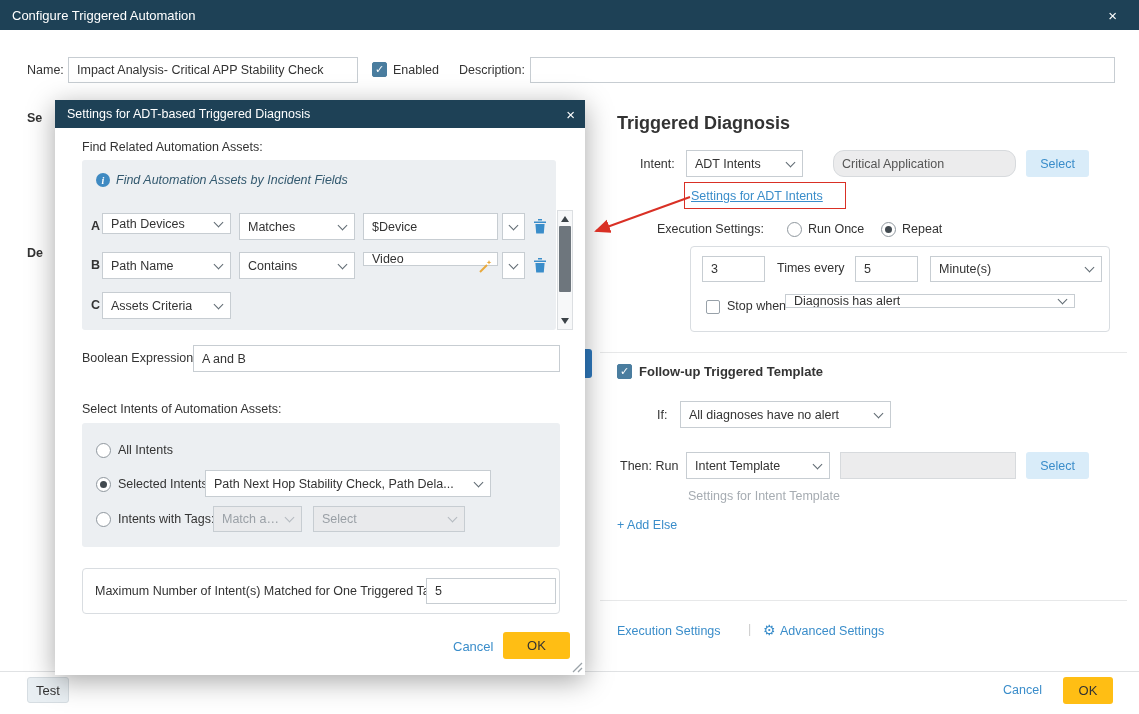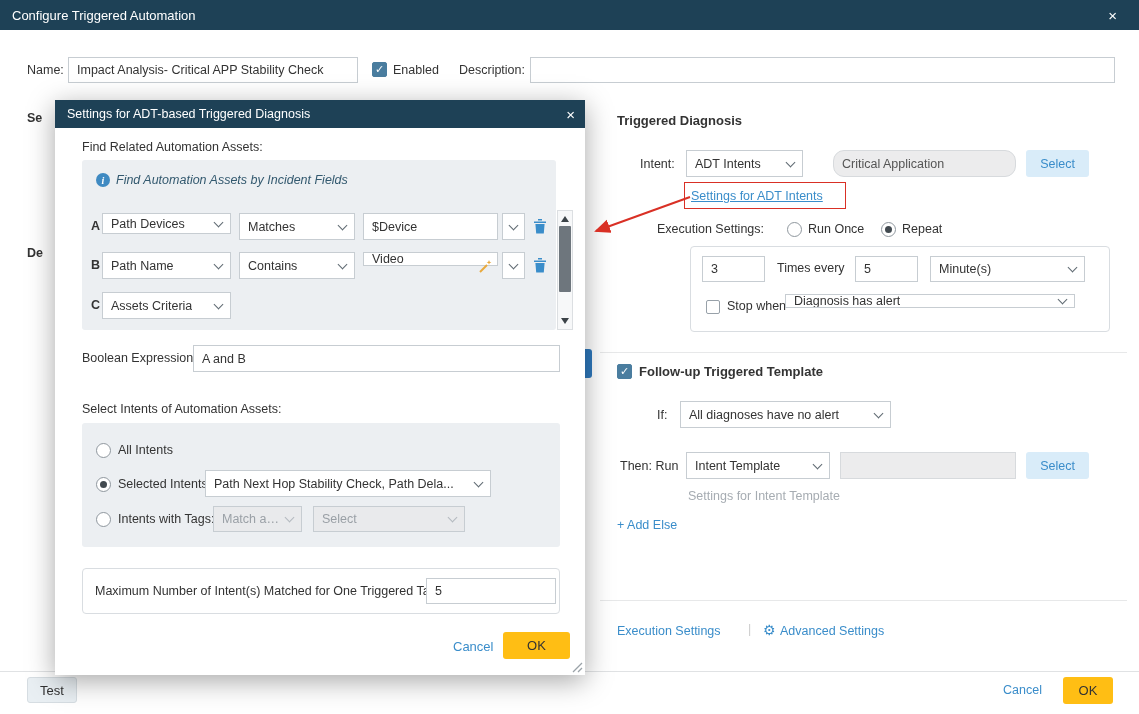"Triggered Diagnosis" span.abs { font-size: 13px -> 18px }
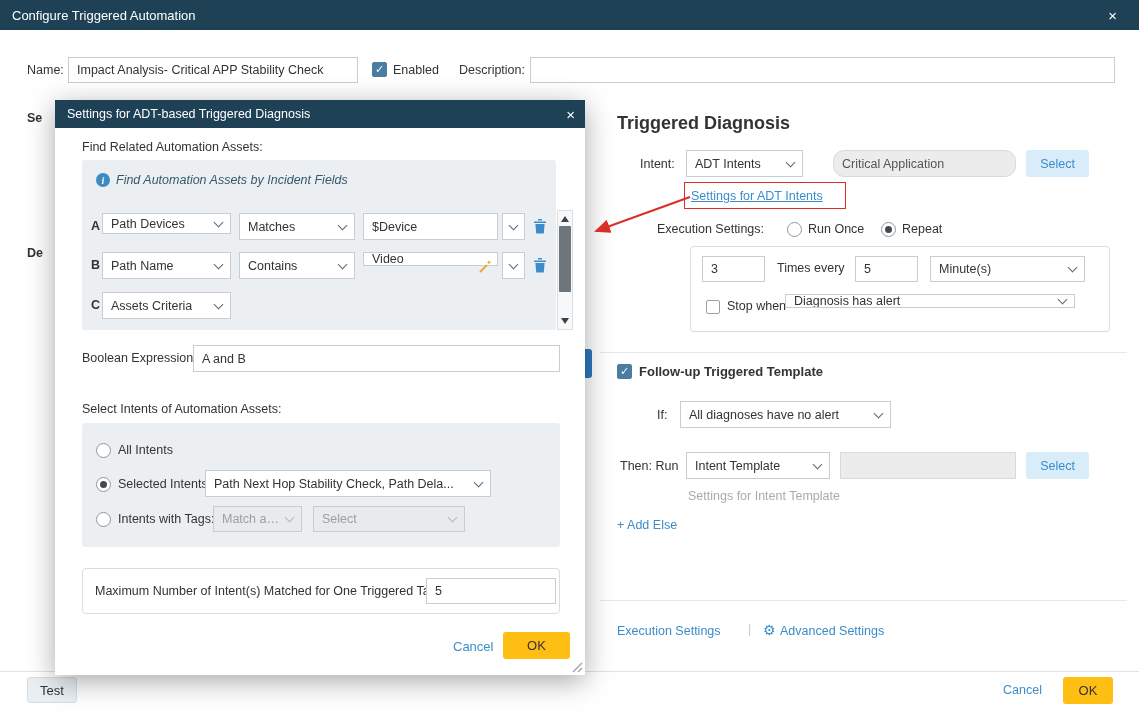"Minute(s)" div.sel { width: 155px -> 172px }
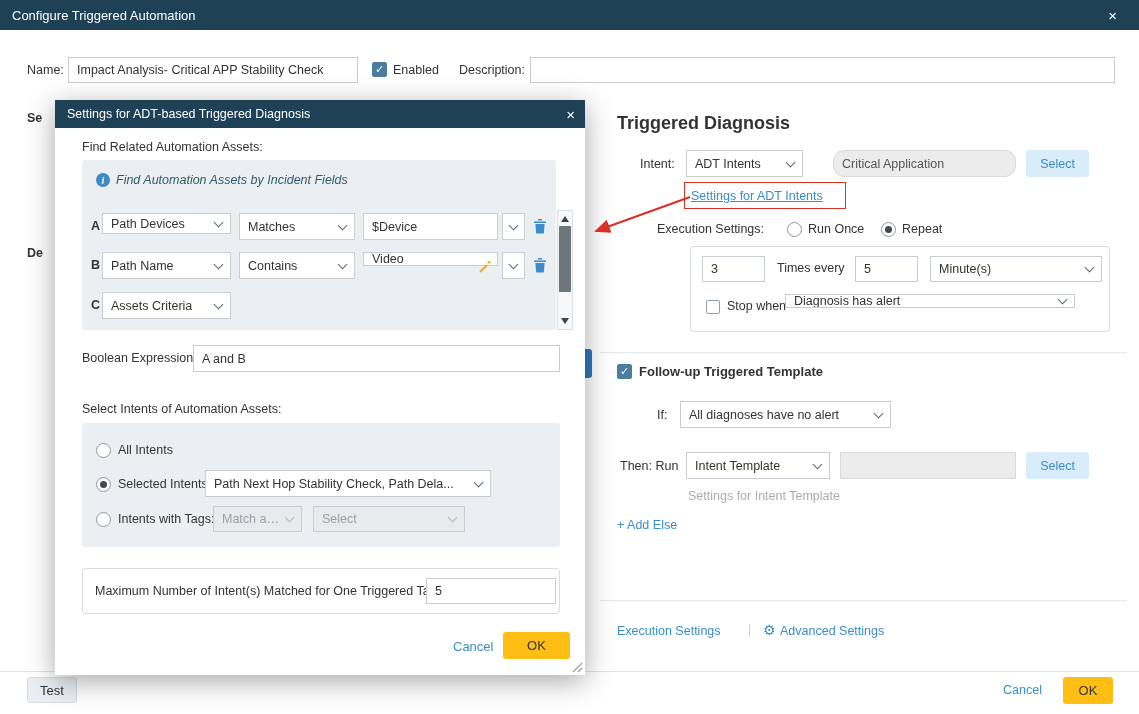"Test" div.btn-test { width: 50px -> 42px }
